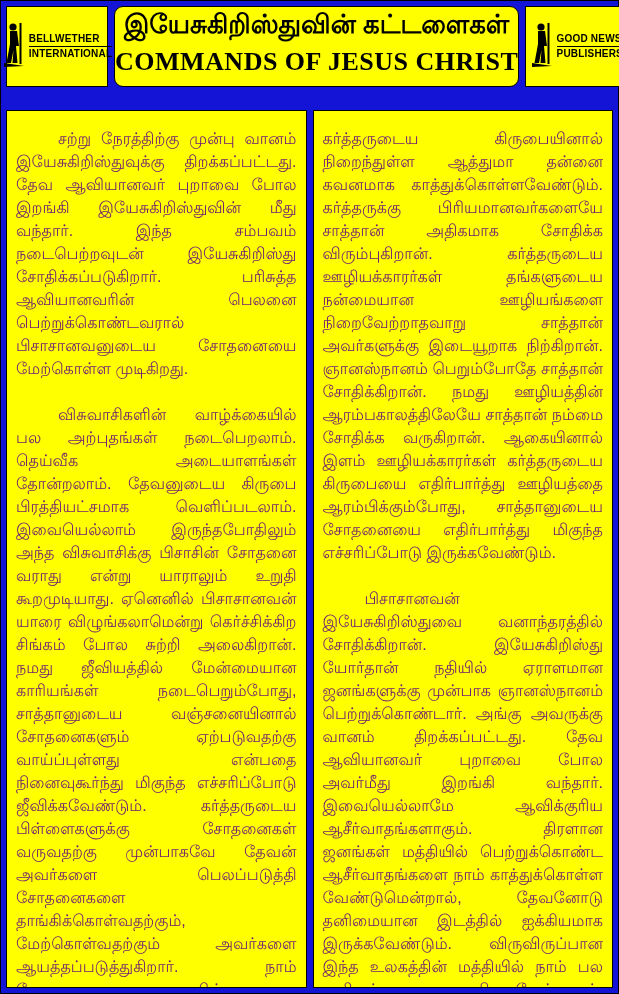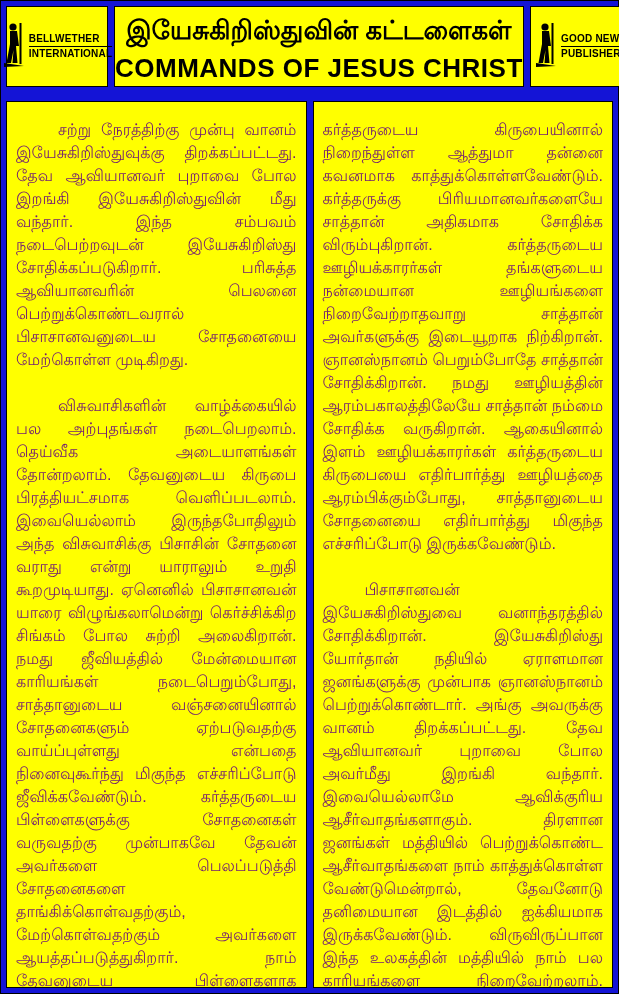"BELLWETHER" .page { gap: 14px -> 23px }
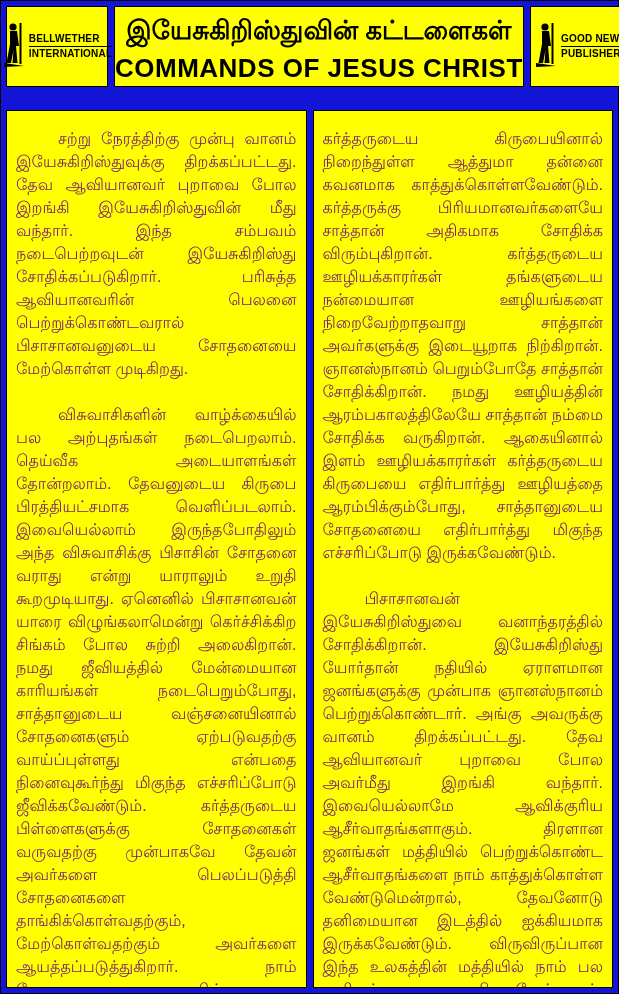"இயேசுகிறிஸ்துவின் கட்டளைகள்" .title-box { border-radius: none -> 9px; justify-content: flex-end -> flex-start }
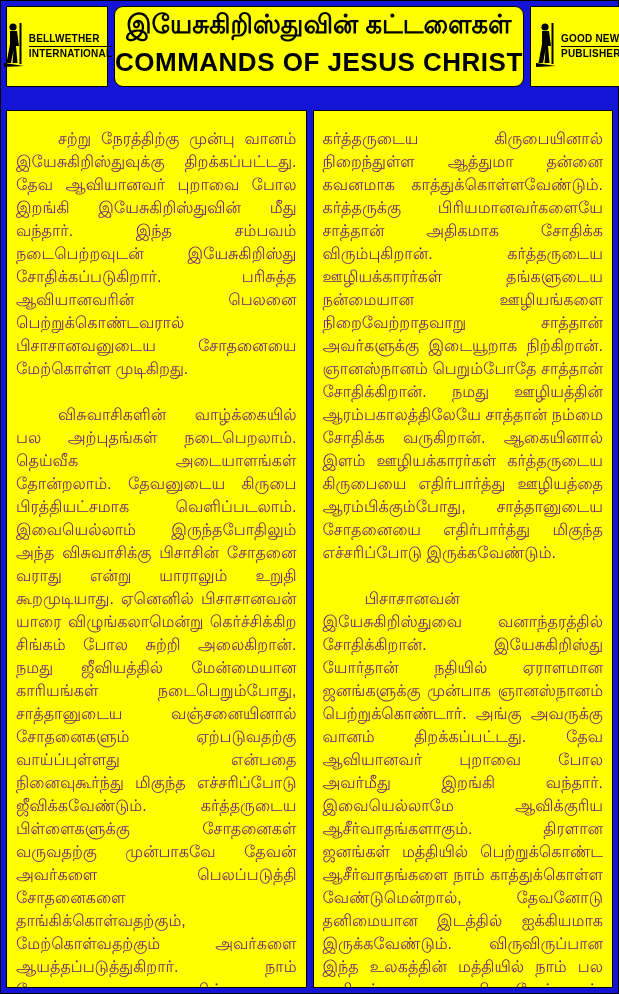"COMMANDS OF JESUS CHRIST" .english-title { font-family: Liberation Sans, sans-serif -> Liberation Serif, serif }
